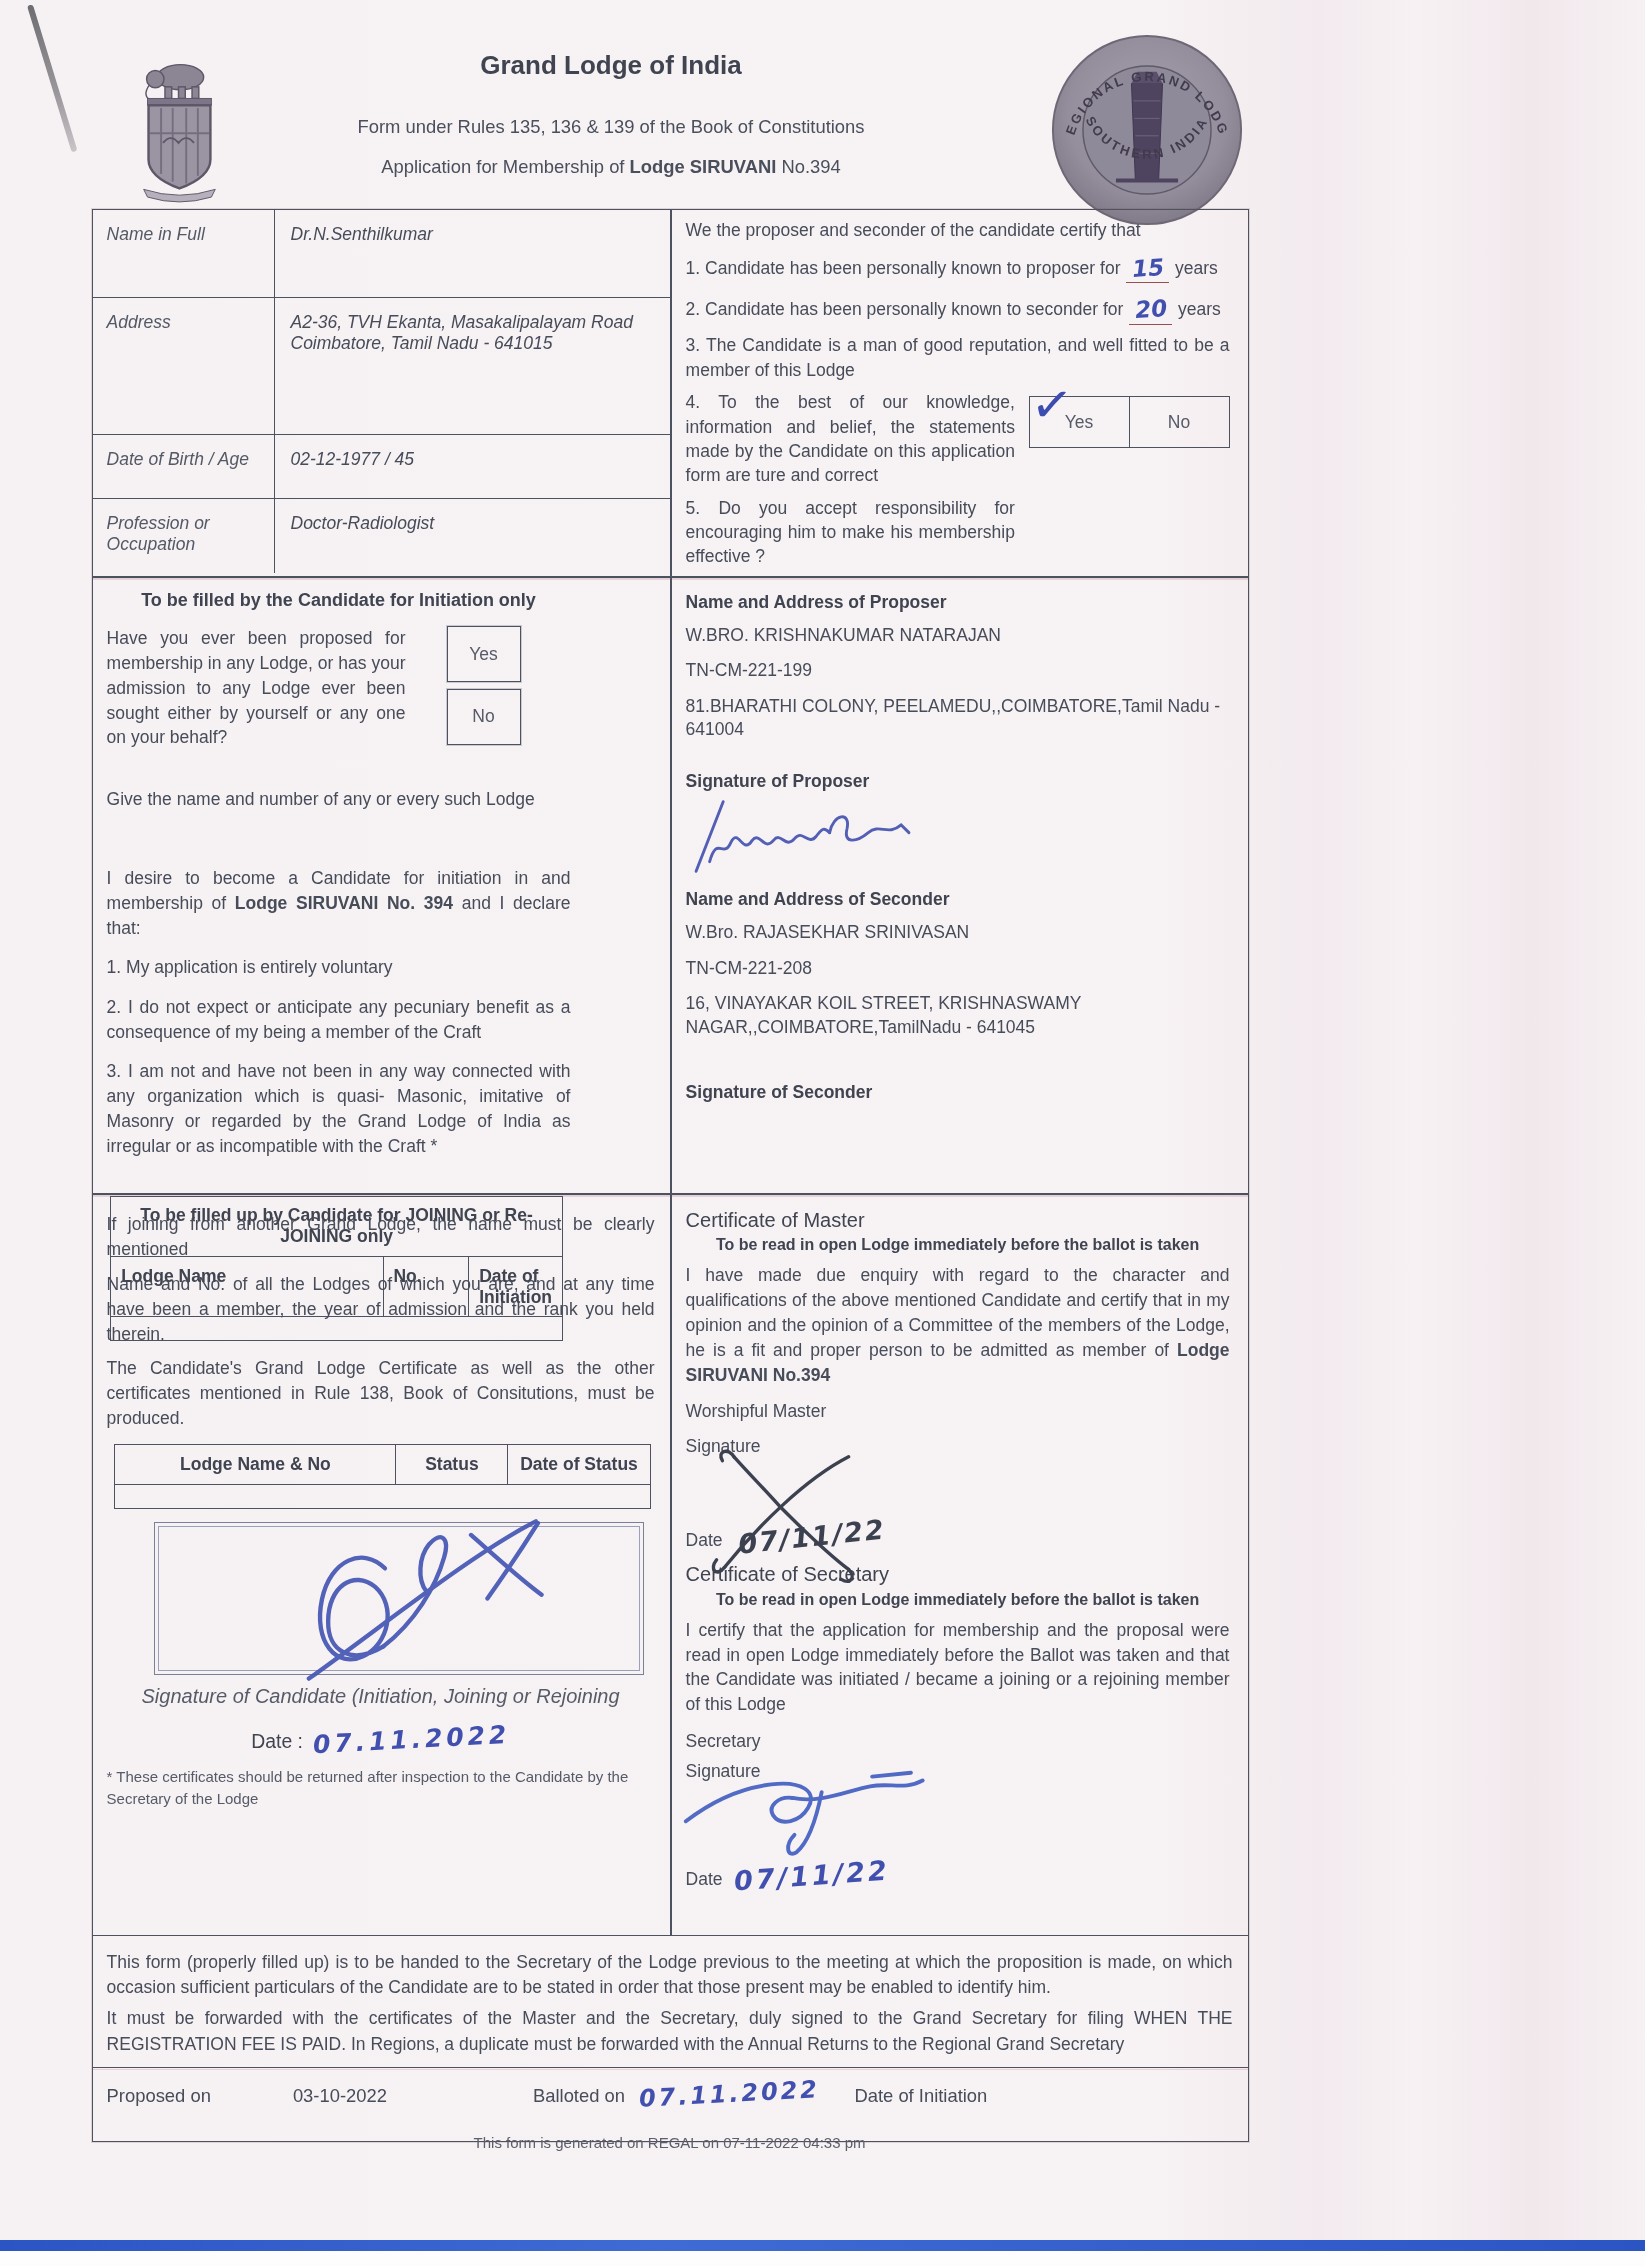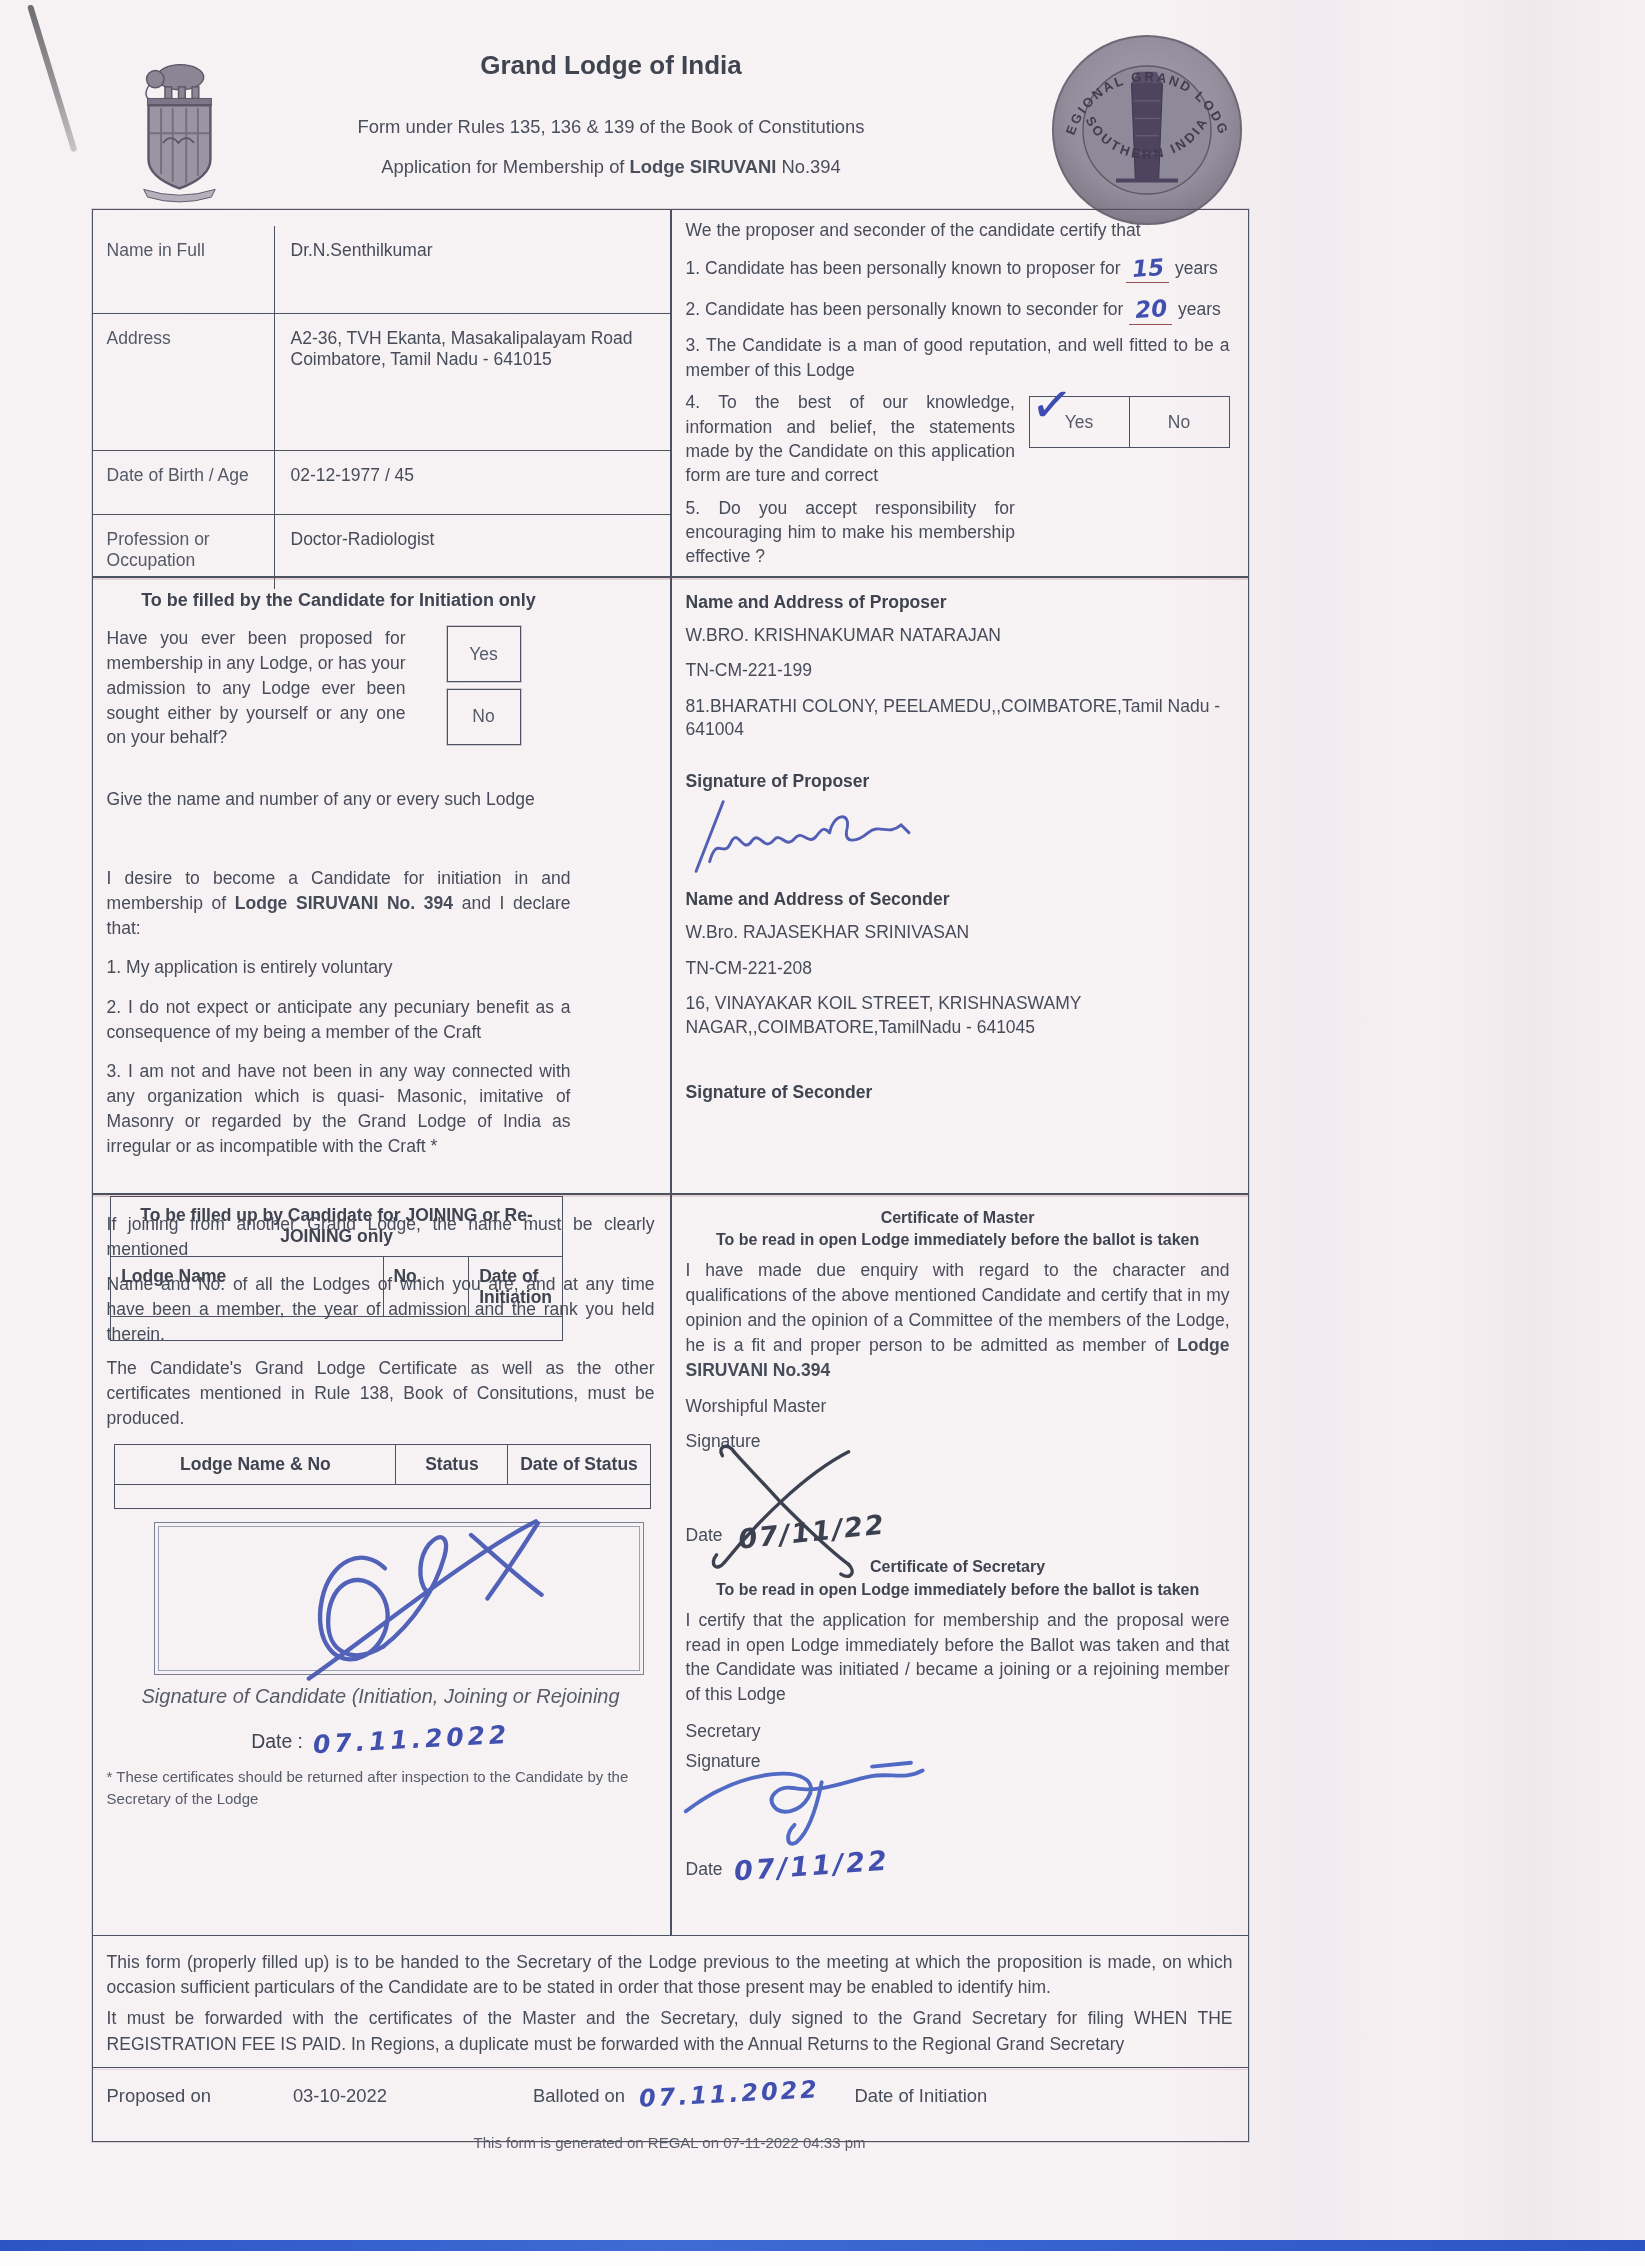"Name in Full" .cand-table { font-style: none -> italic; top: 16px -> 0 }
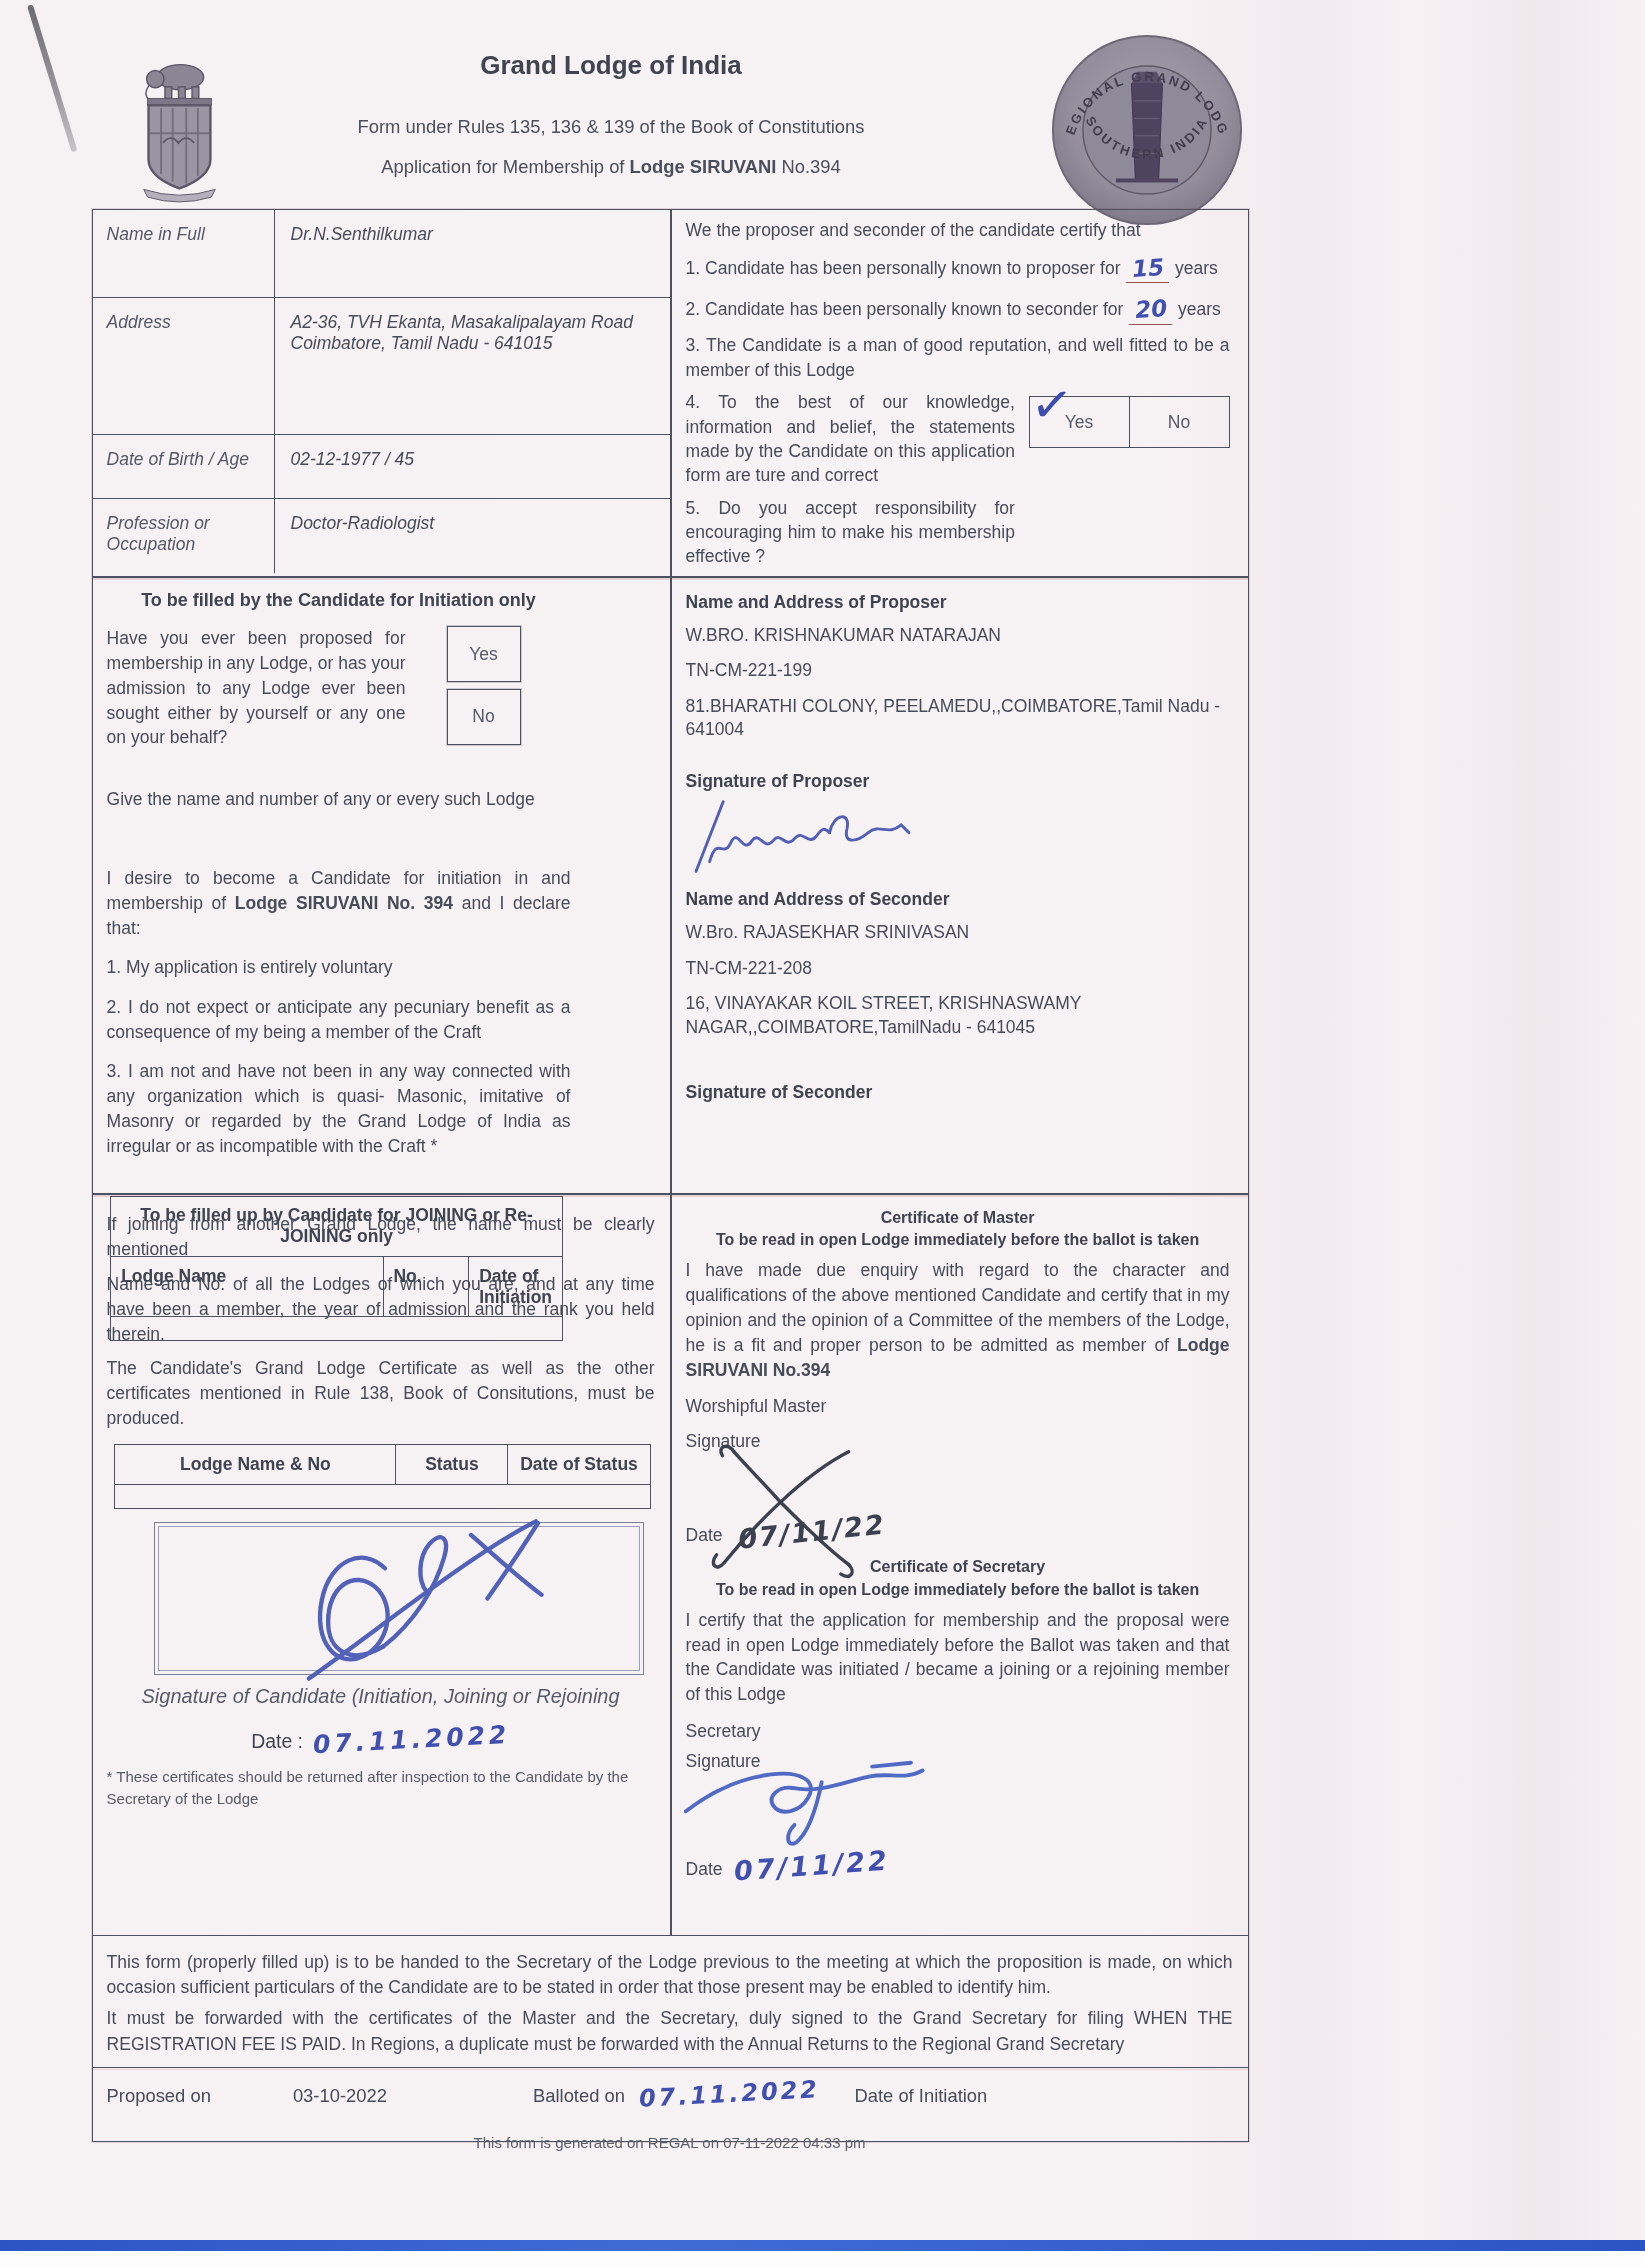"Certificate of Master" .cert-title { font-size: 16px -> 20px; font-weight: bold -> normal; text-align: center -> none }
